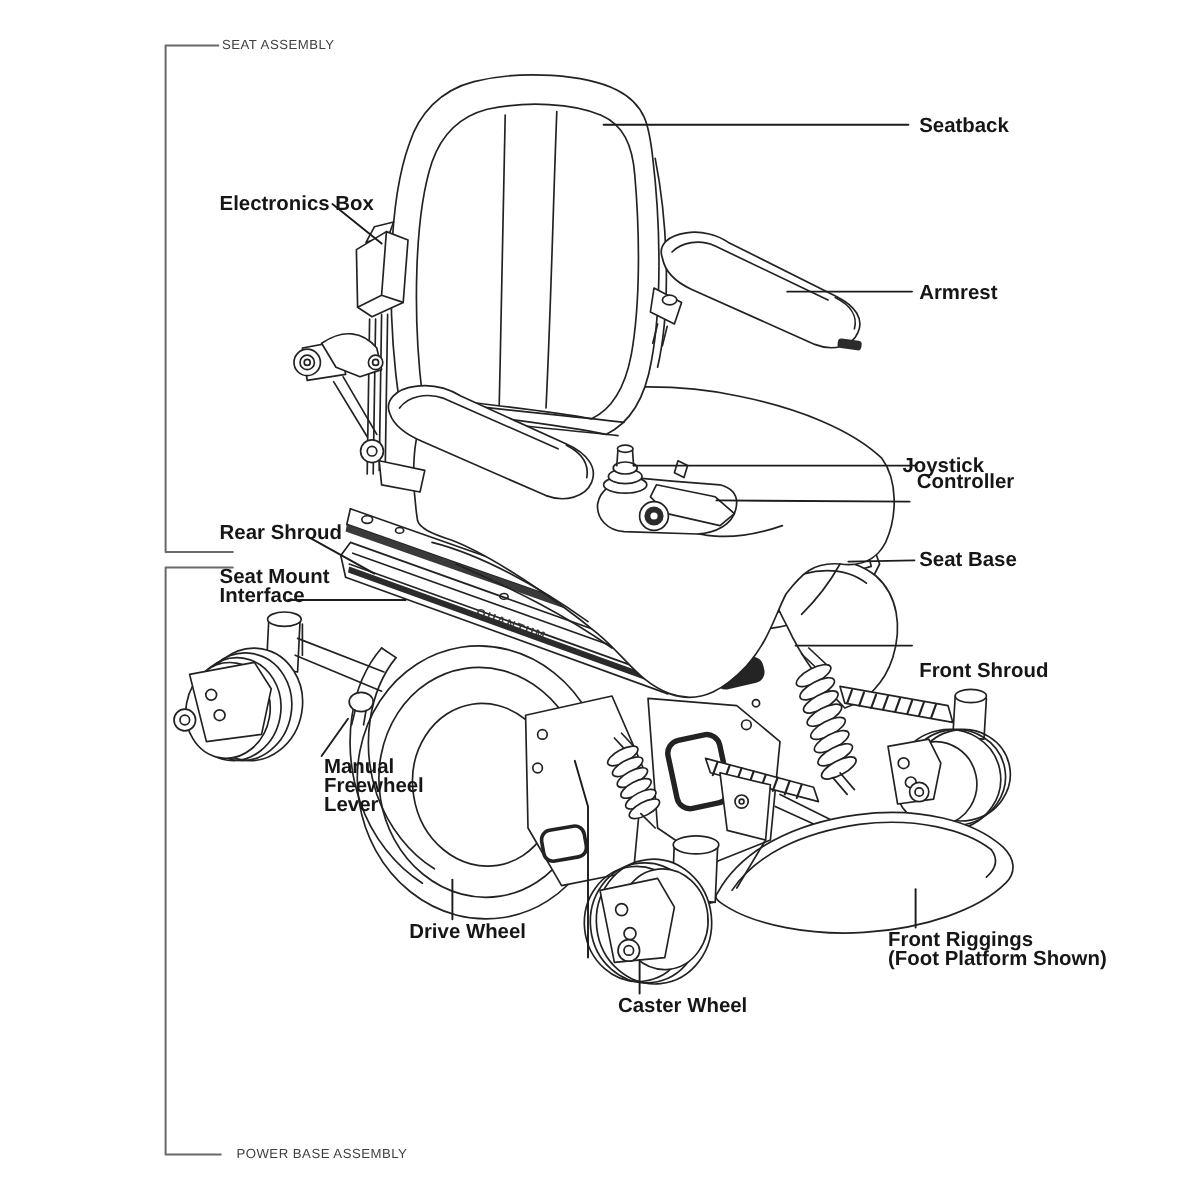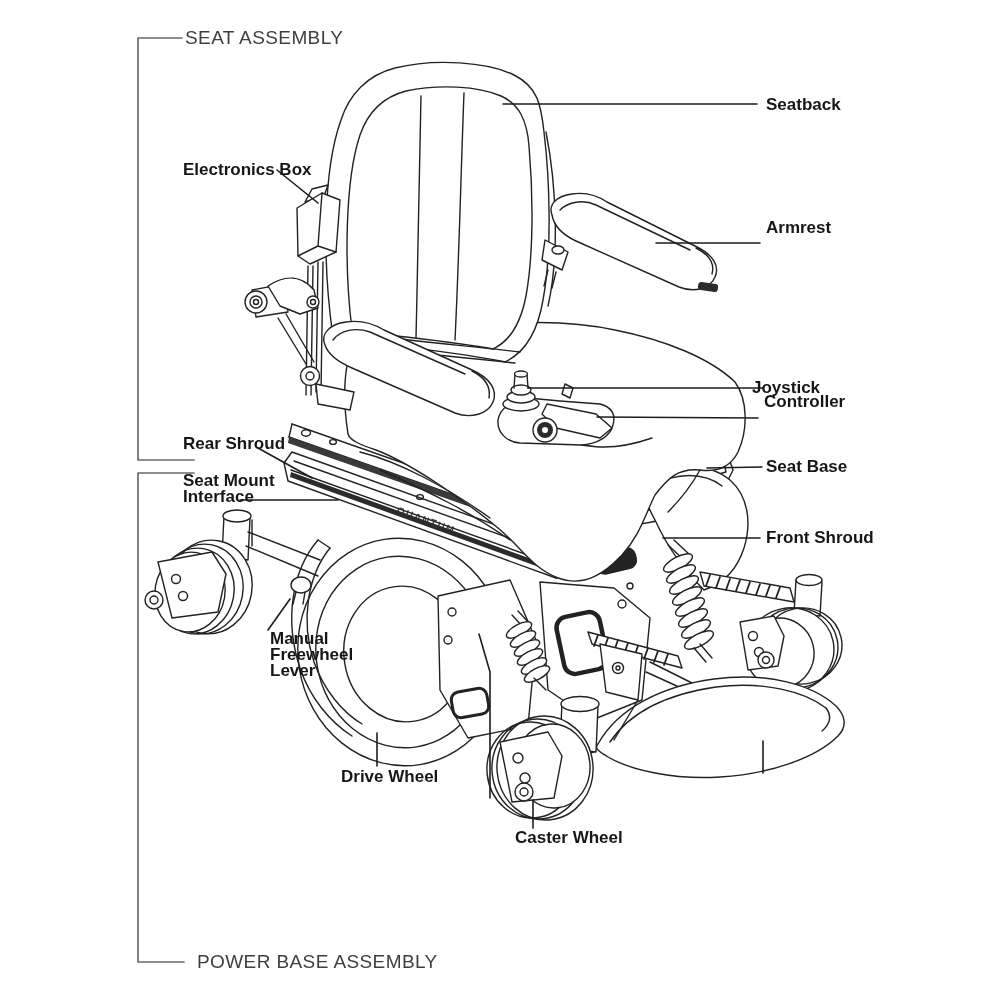"SEAT ASSEMBLY" .section-label { font-size: 19px -> 11px }
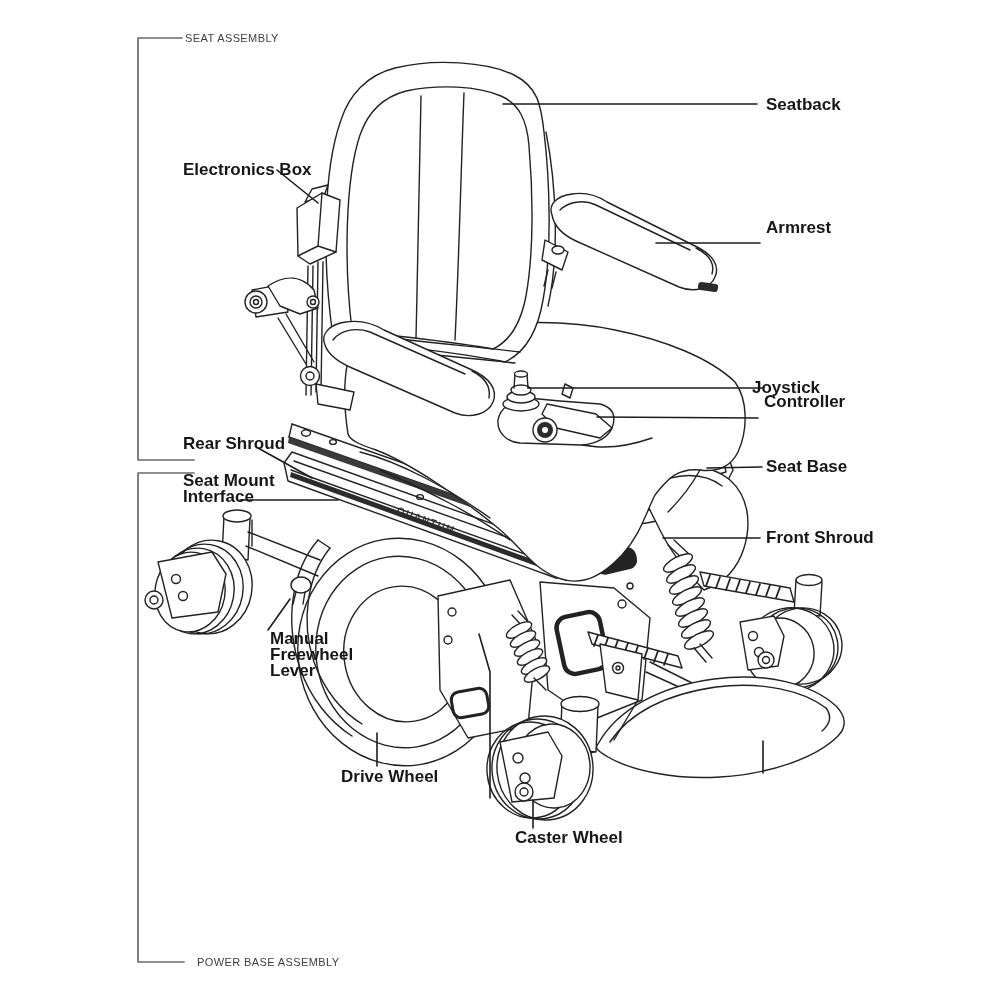"Armrest" div.callout { top: 220px -> 236px }
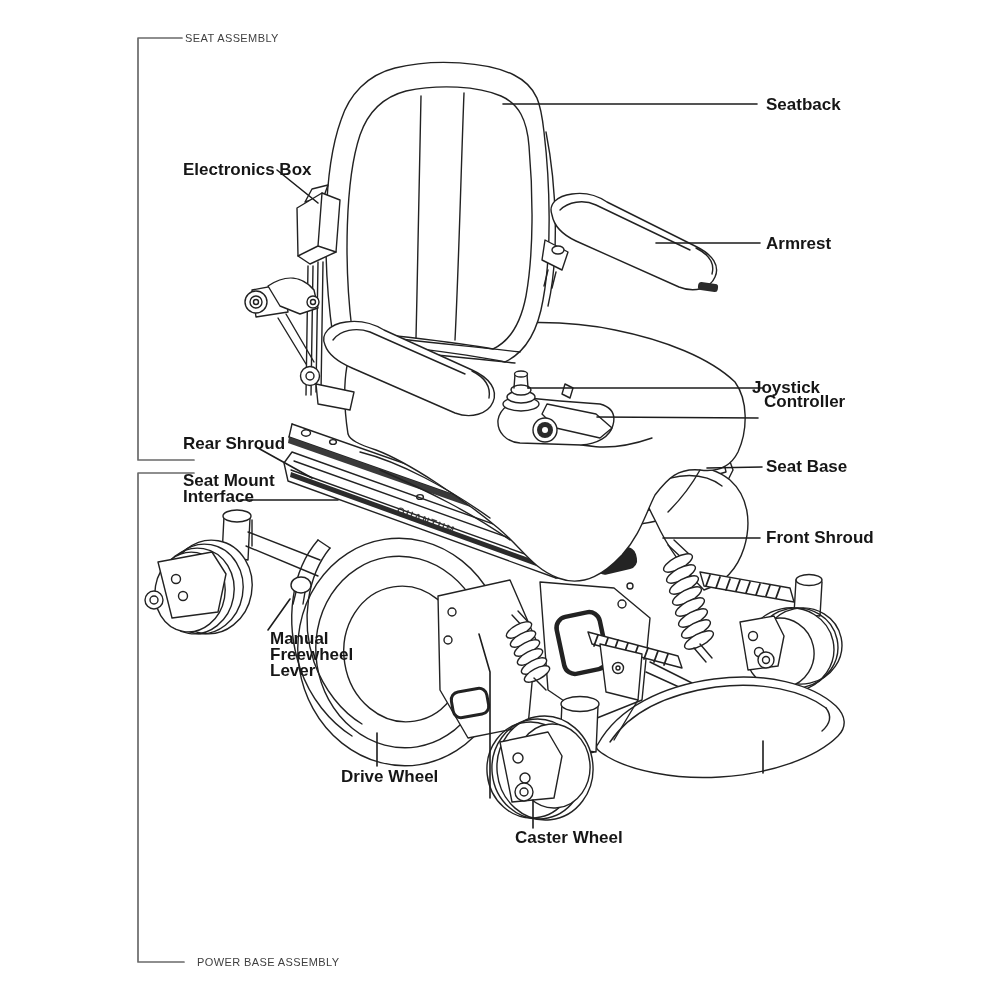"Front Shroud" div.callout { top: 530px -> 551px }
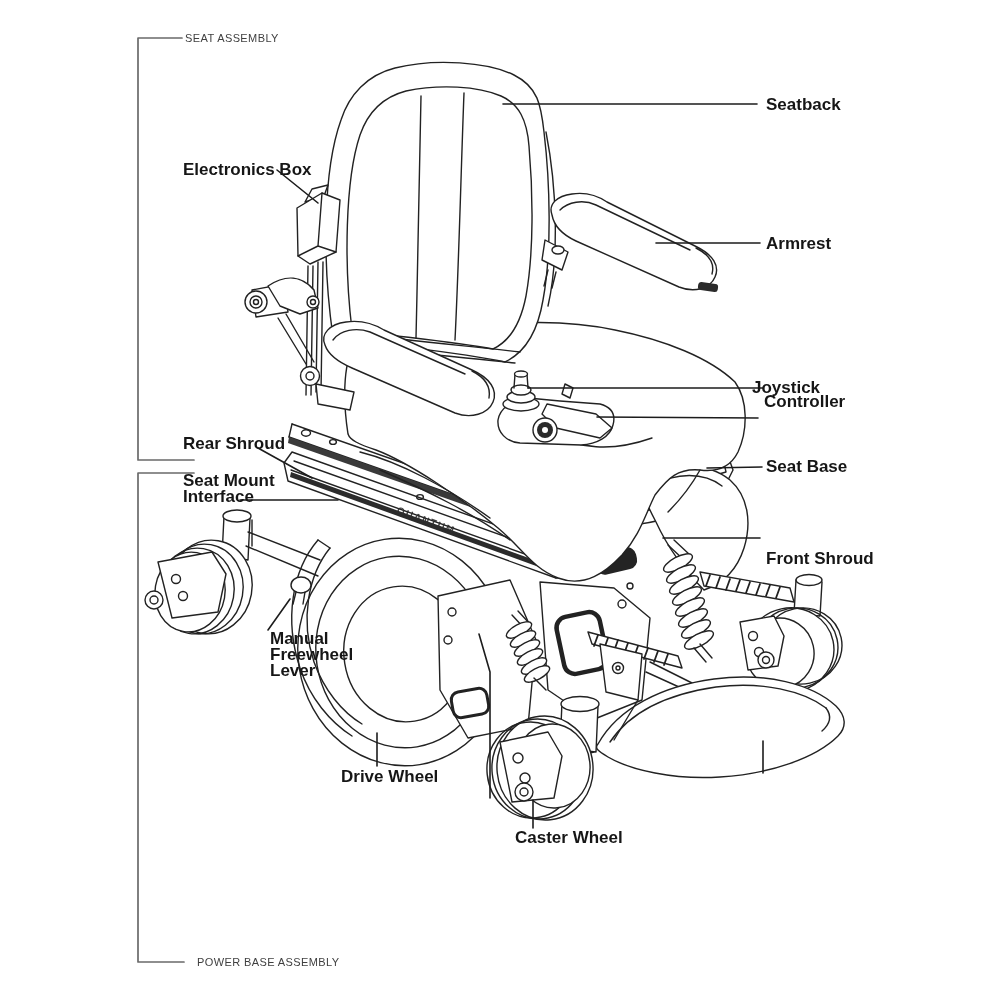"Front Riggings" div.callout { html: none -> <div>Front Riggings (Foot Platform Shown)</div> }
